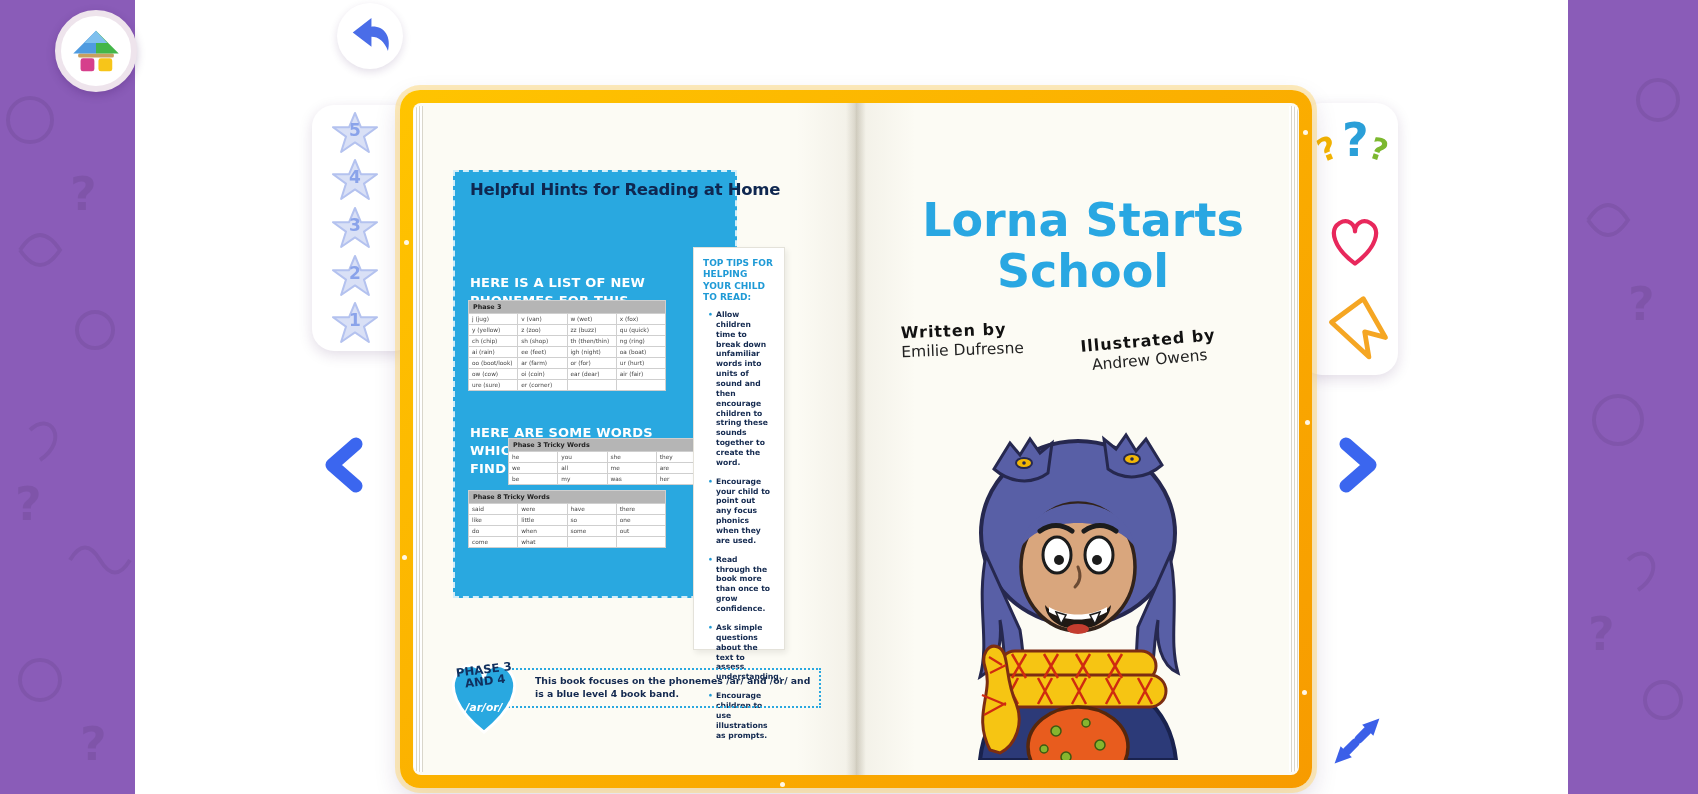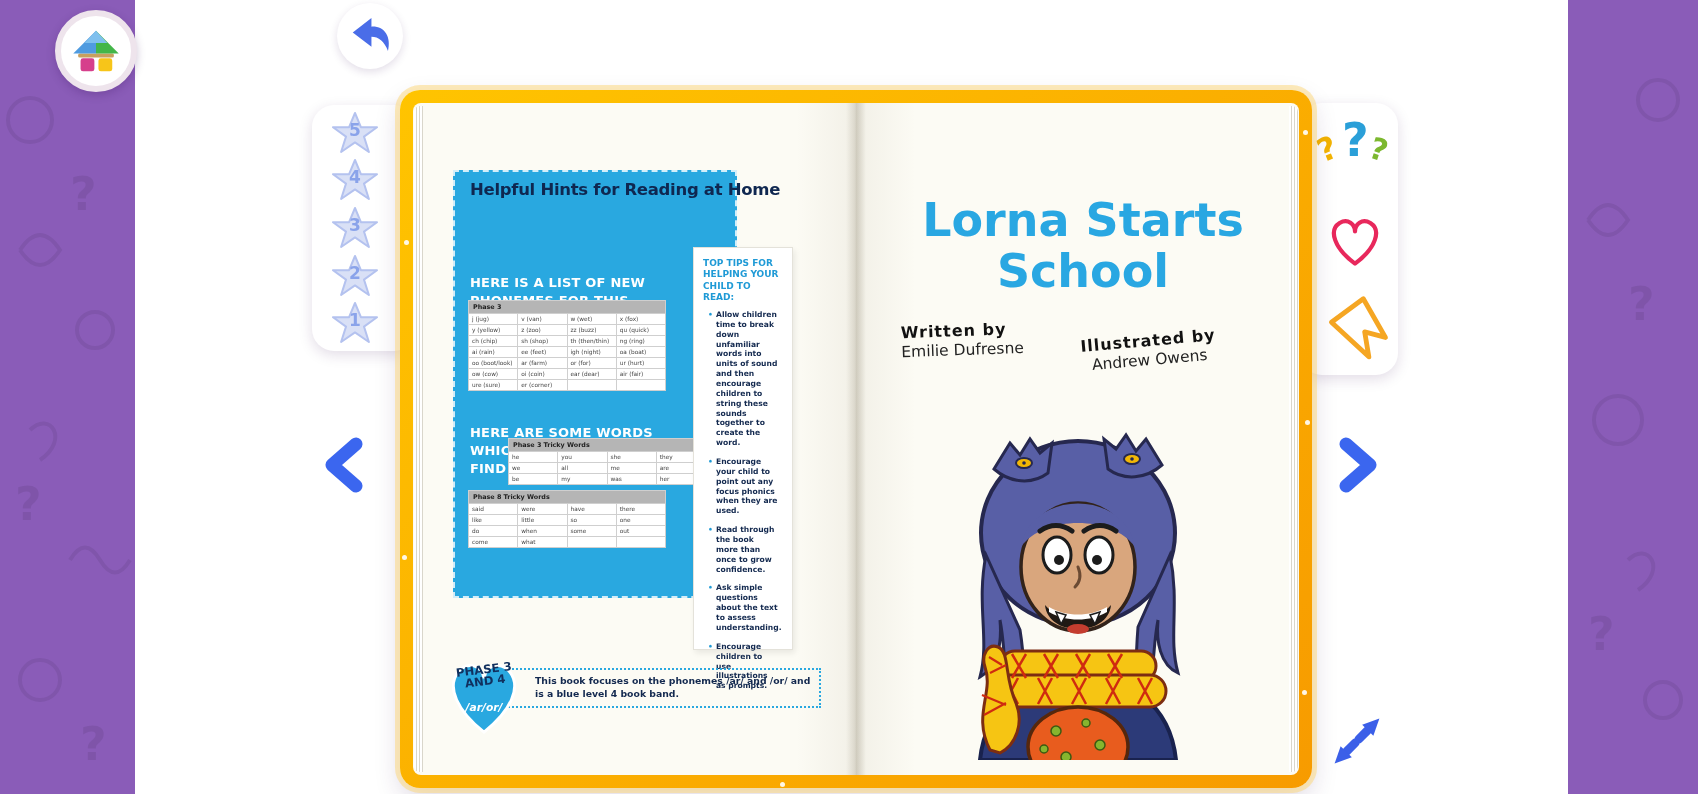"TOP TIPS FOR HELPING YOUR" .tipsbox { width: 100px -> 92px }
